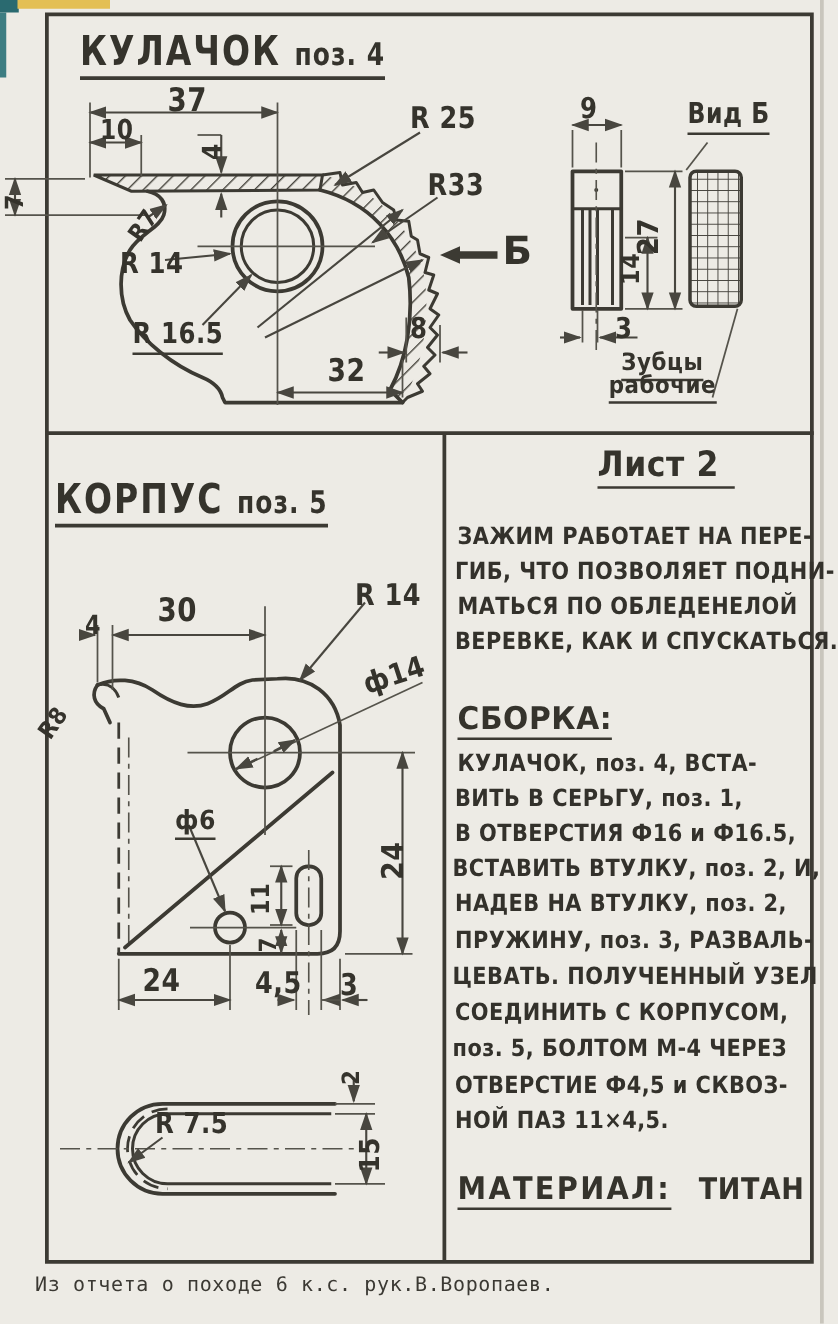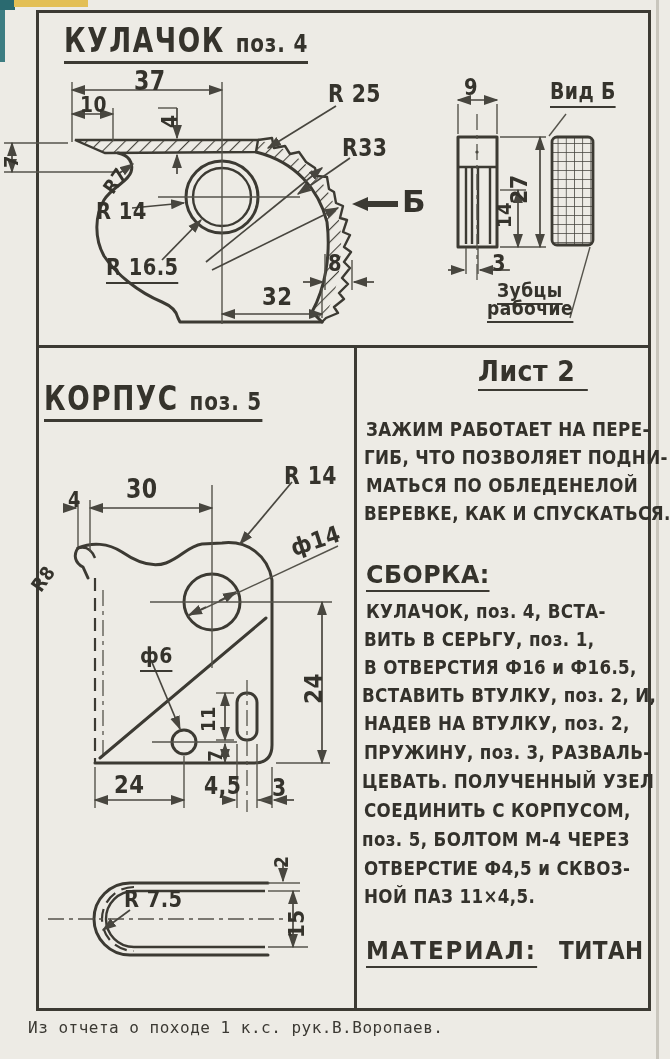"Из отчета о походе 1" div.caption { text: 1 -> 6 }
